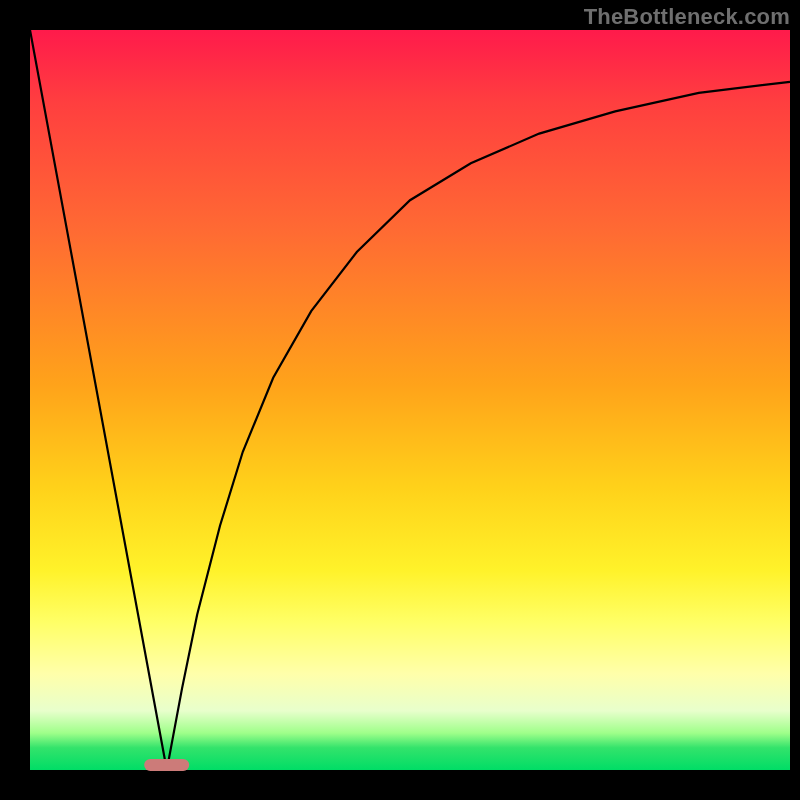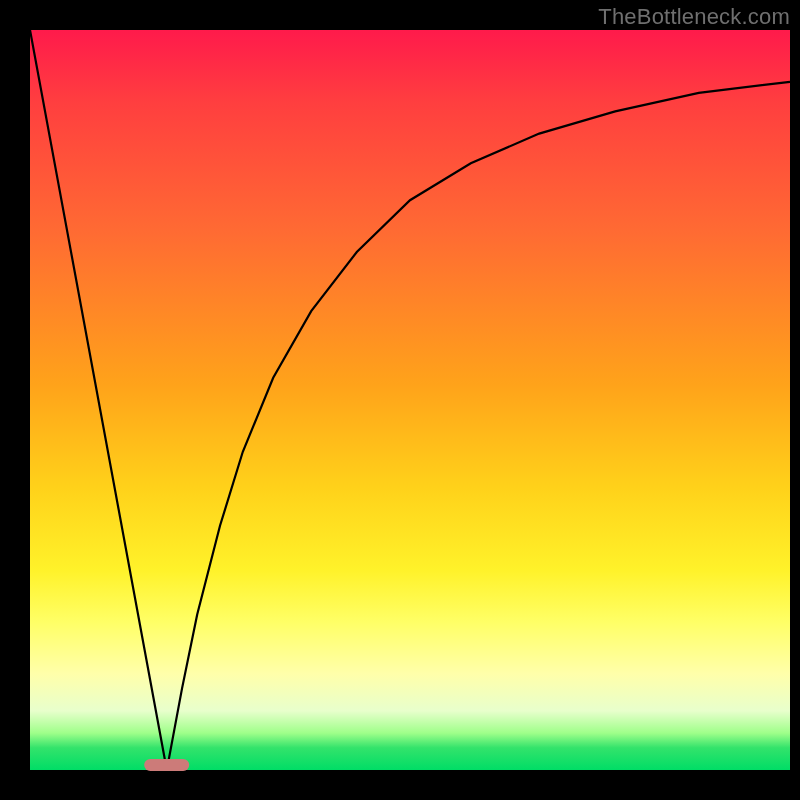"TheBottleneck.com" .watermark { font-weight: 400 -> 700 }
